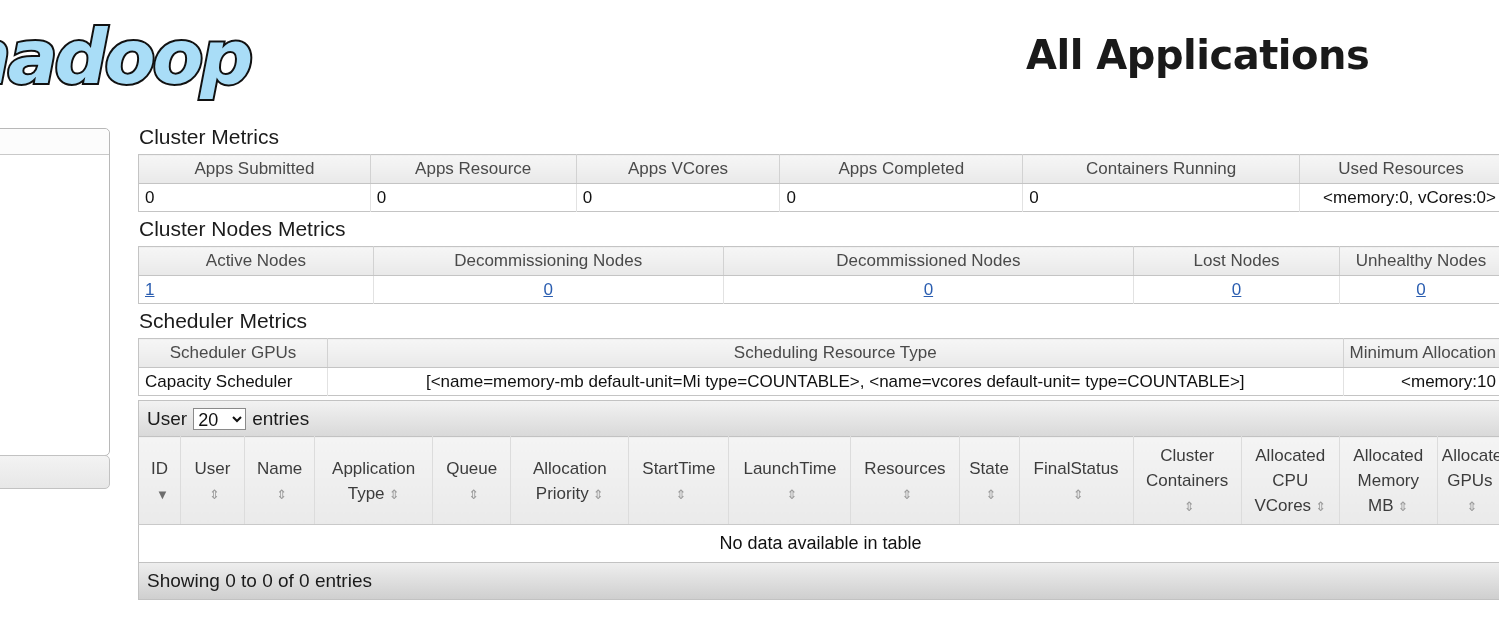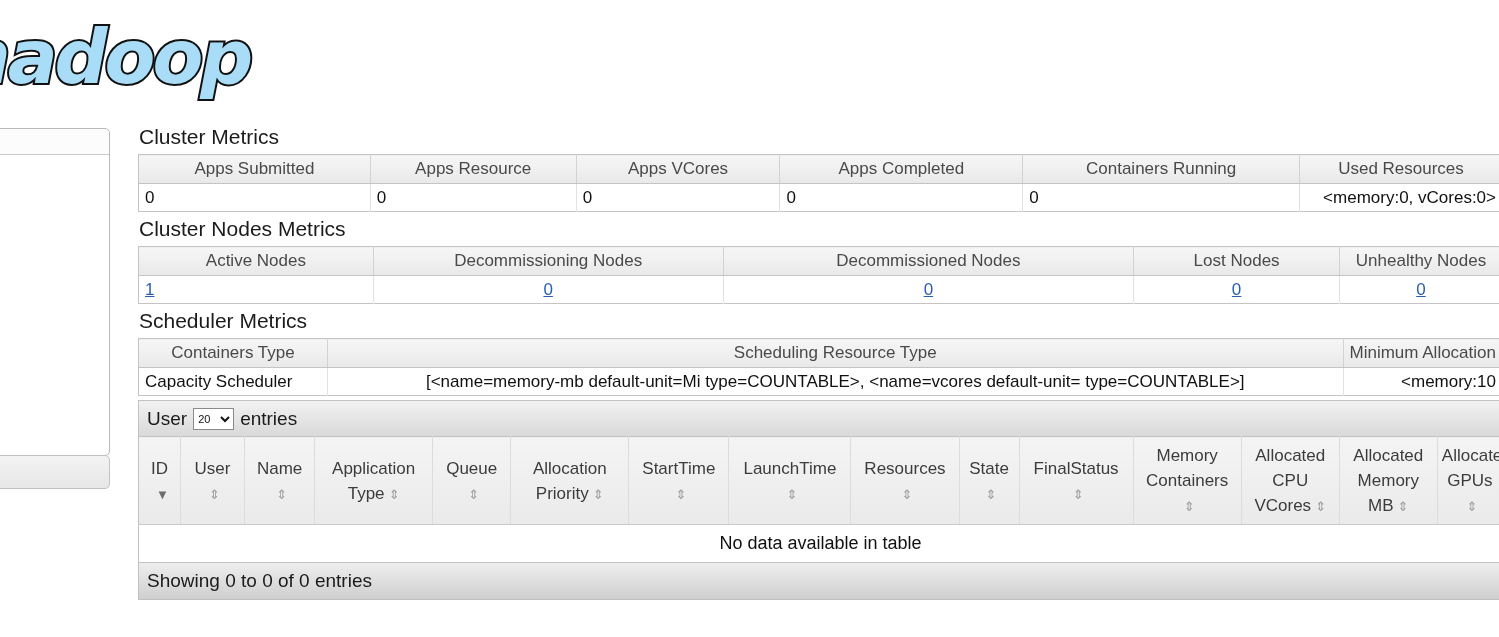"All Applications" div { html: none -> <div>All Applications</div> }
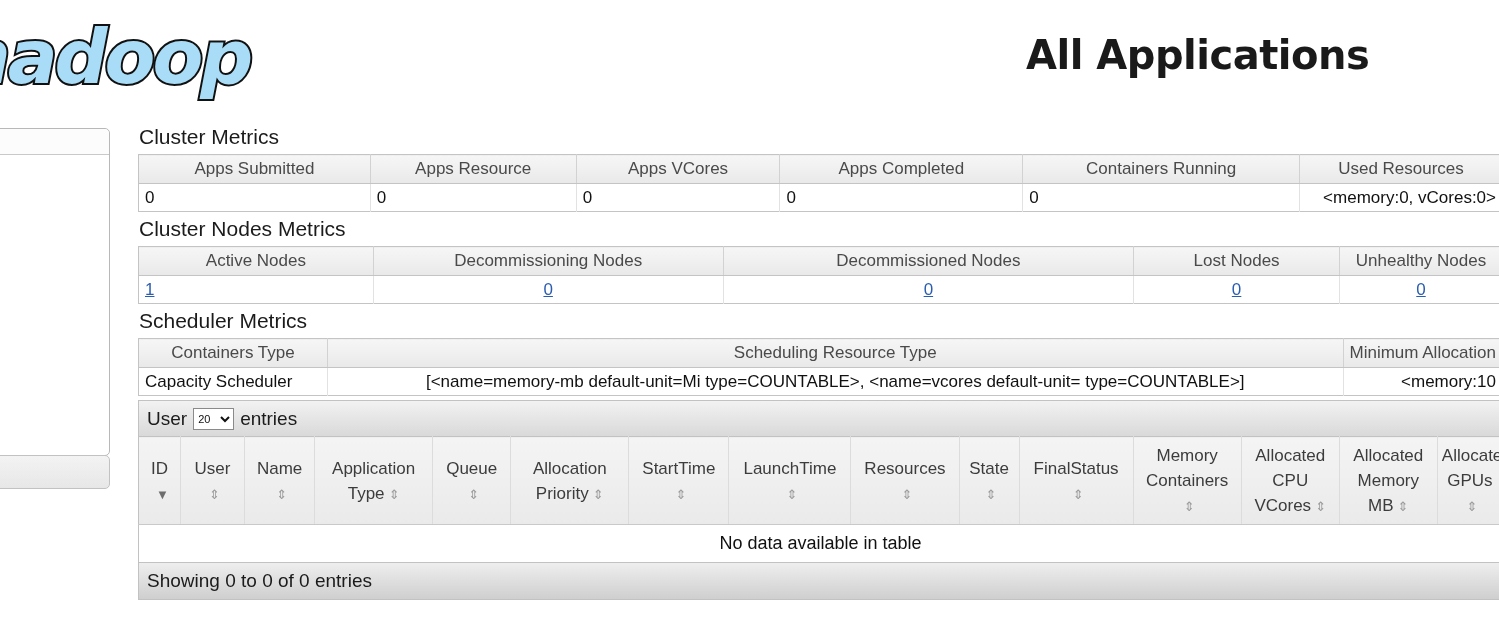"Containers Type" th { text: Containers Type -> Scheduler GPUs }
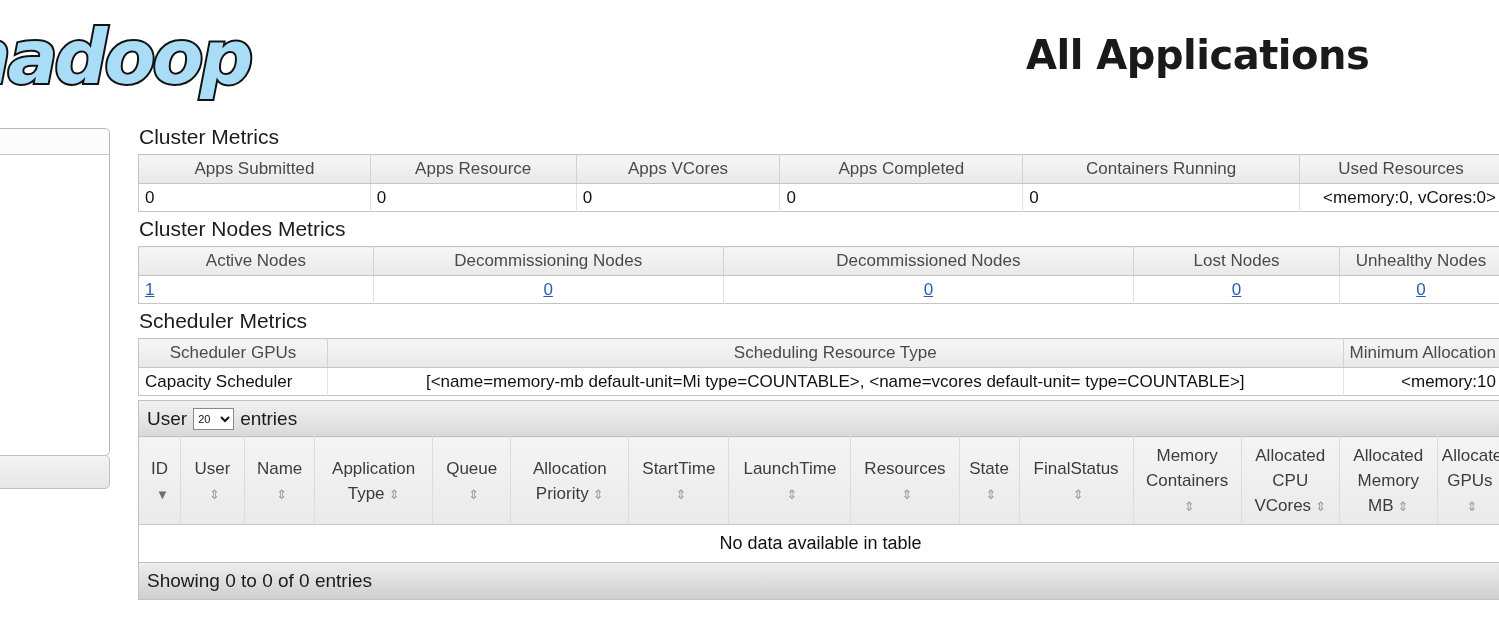"20" #apps-length select { font-size: 11px -> 18px }
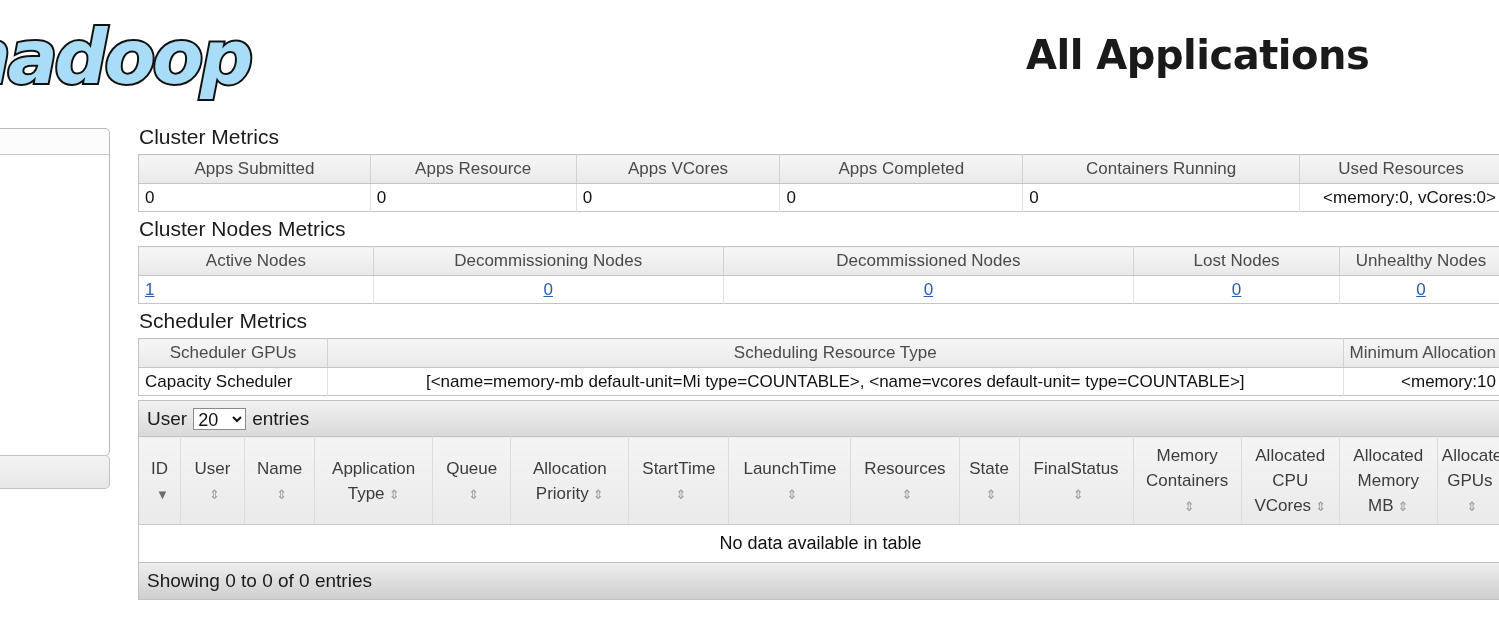"Memory Containers" span.lbl { text: Memory -> Cluster }
